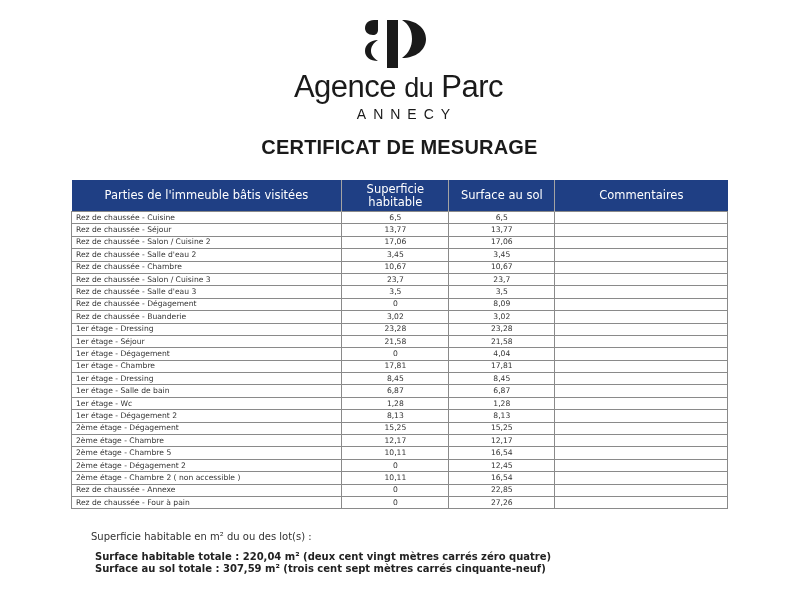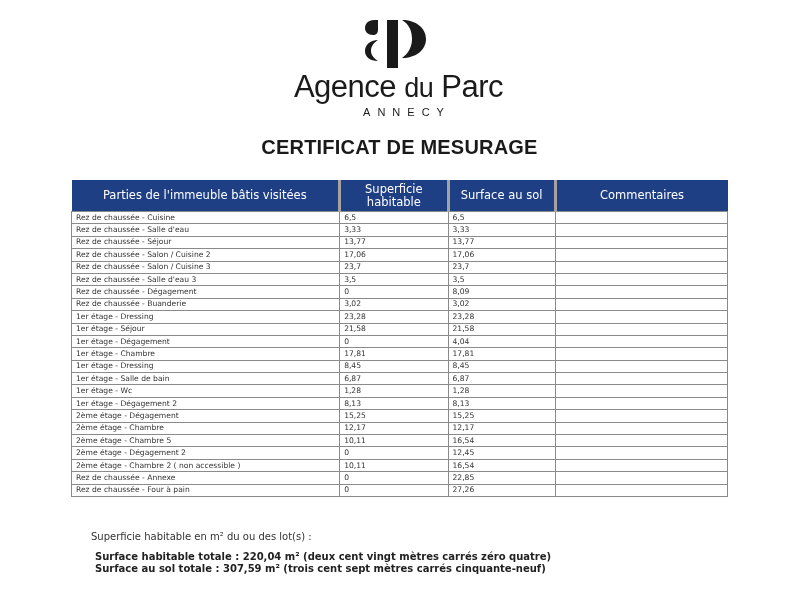"ANNECY" .logo-city { font-size: 11px -> 14px }
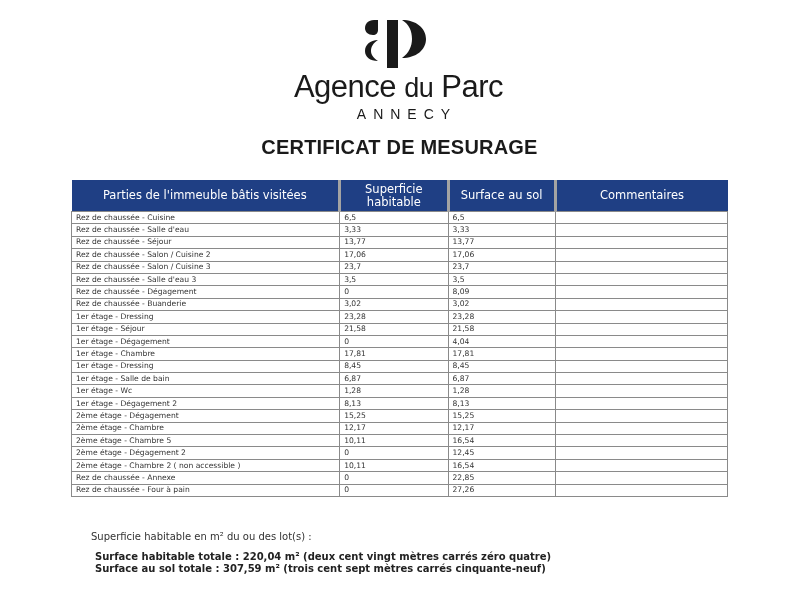"Superficie habitable" table.measure th { border-left: 3px solid #a3a3a3 -> 1px solid #a3a3a3 }
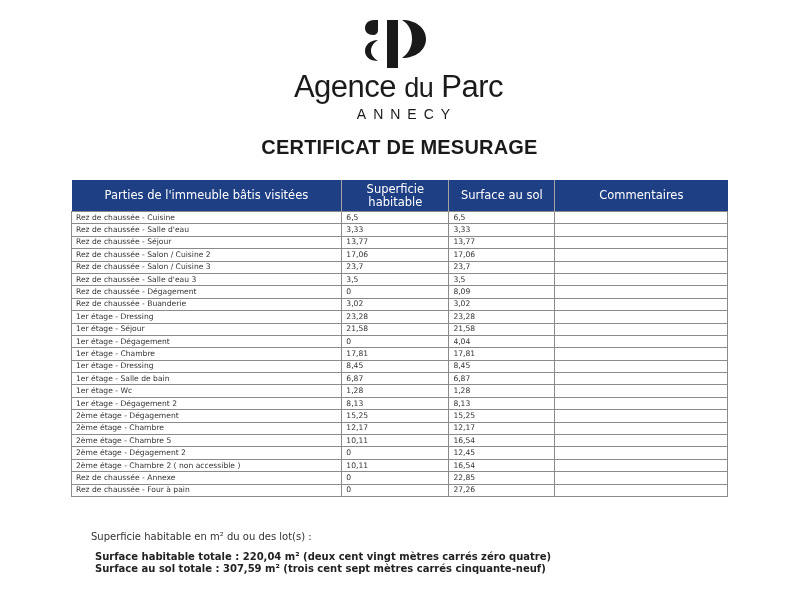"6,5" table.measure td.num { text-align: none -> center }
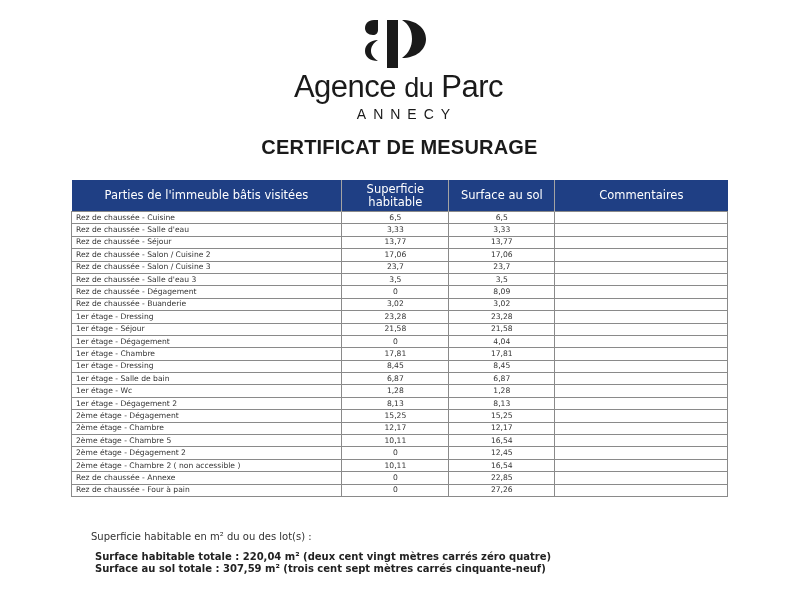"Rez de chaussée - Salle d'eau" tr { html: <tr> <td>Rez de chaussée - Salle d'eau</td> <td>3,33</td> <td>3,33</td> <td></td> </tr> -> none }
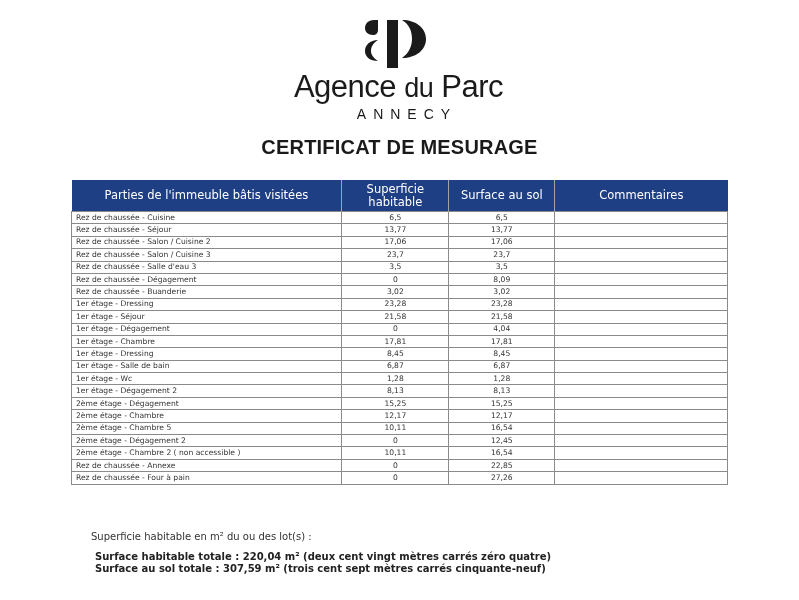"Rez de chaussée - Salle d'eau 2" tr { html: none -> <tr> <td>Rez de chaussée - Salle d'eau 2</td> <td>3,45</td> <td>3,45</td> <td></td> </tr> }
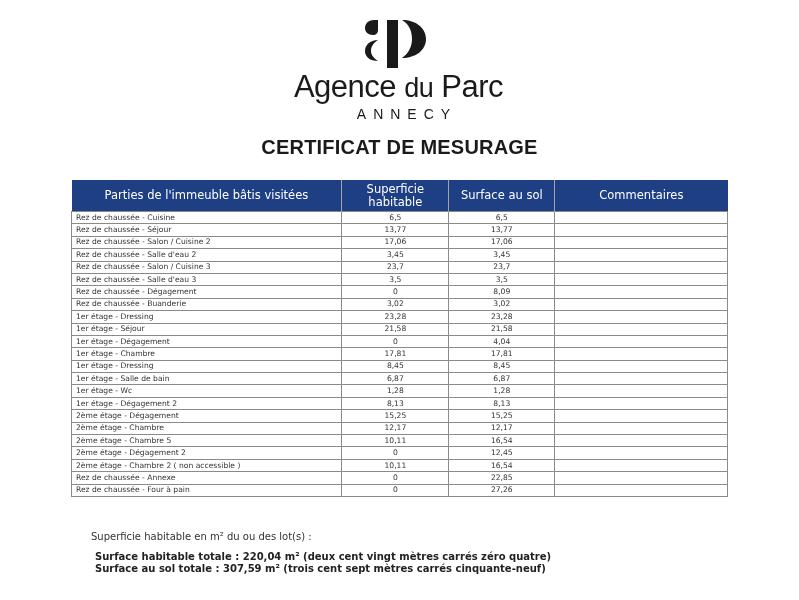"Rez de chaussée - Chambre" tr { html: none -> <tr> <td>Rez de chaussée - Chambre</td> <td>10,67</td> <td>10,67</td> <td></td> </tr> }
